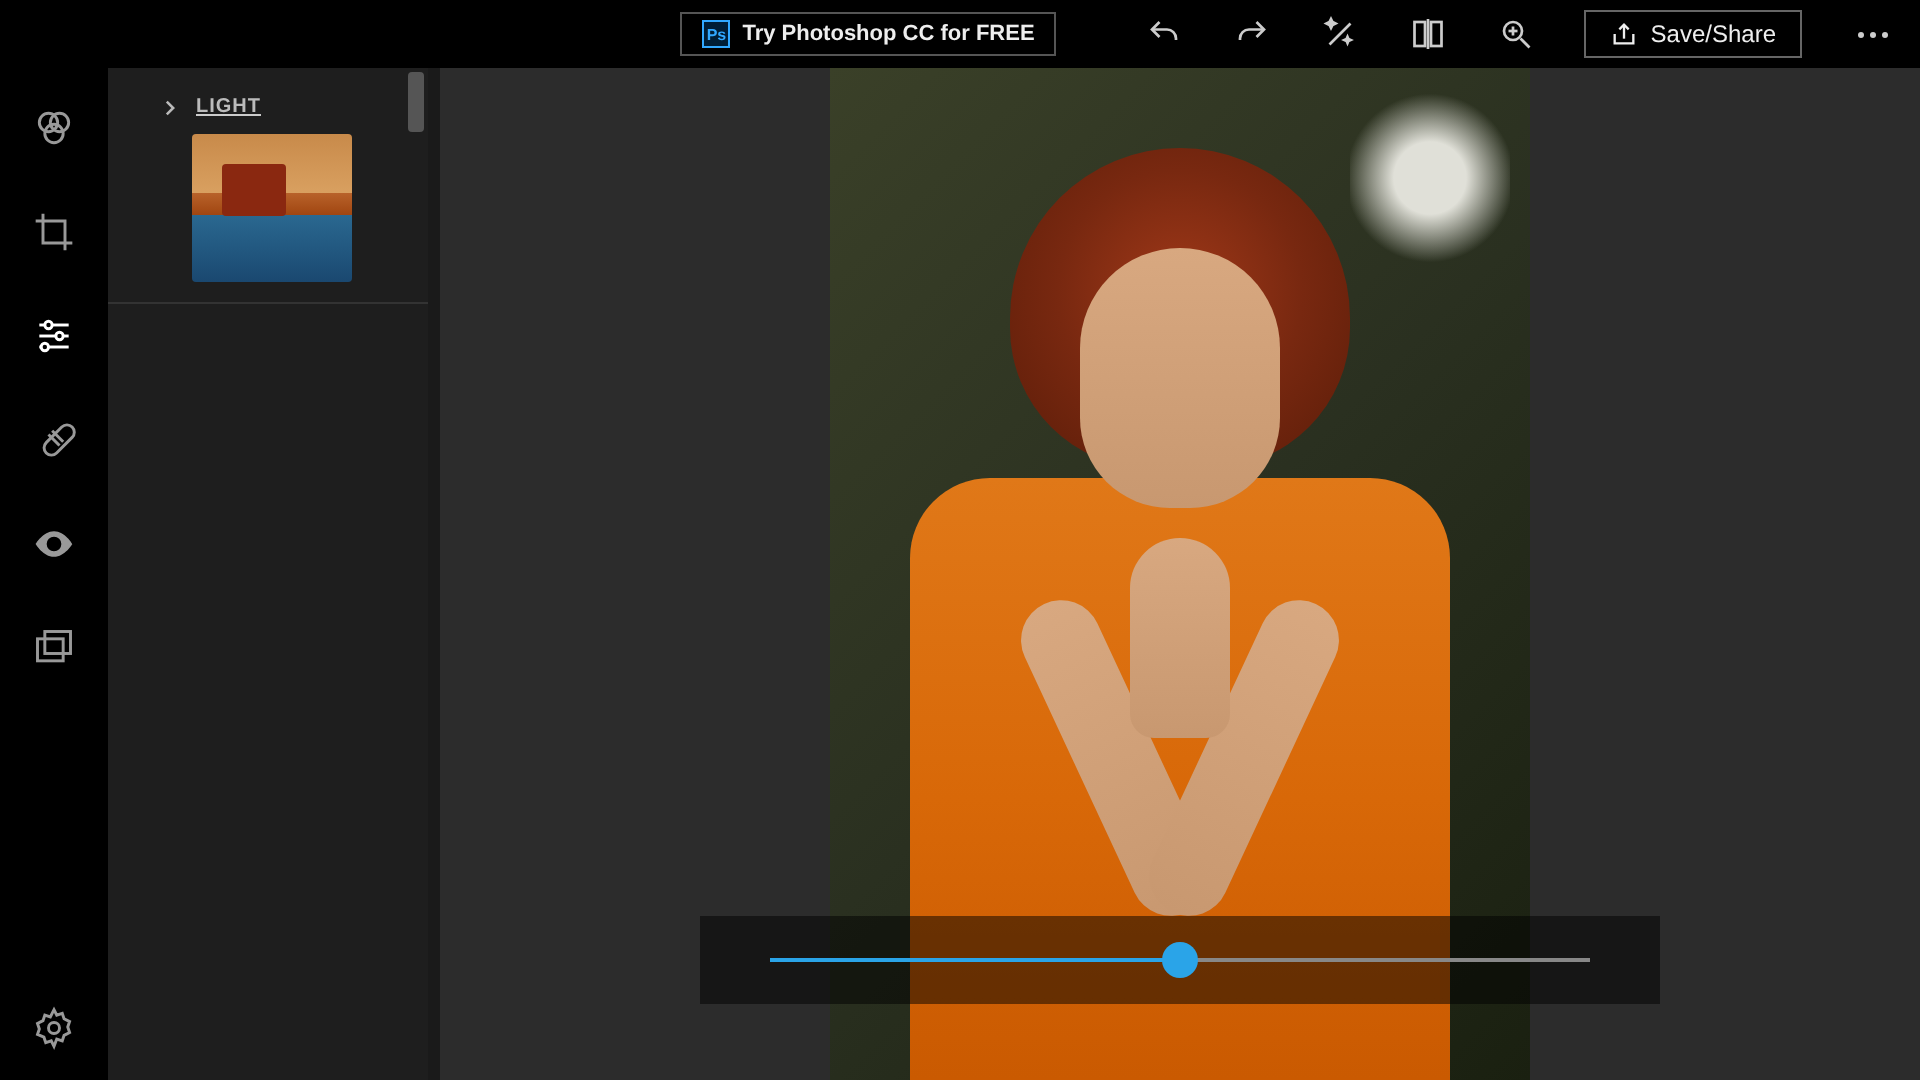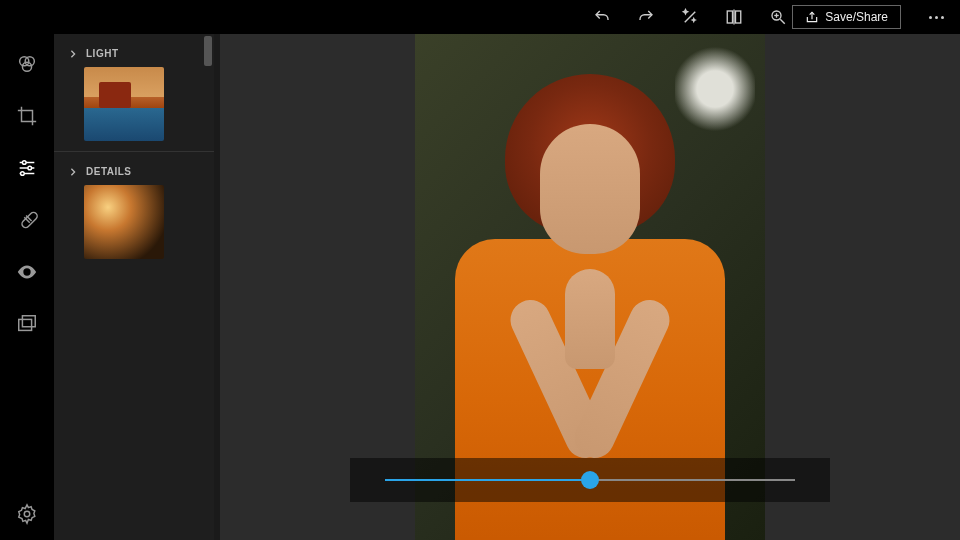"Ps" div.promo-btn { html: none -> <div> <div> <span>Ps</span> </div> <span>Try Photoshop CC for FREE</span> </div> }
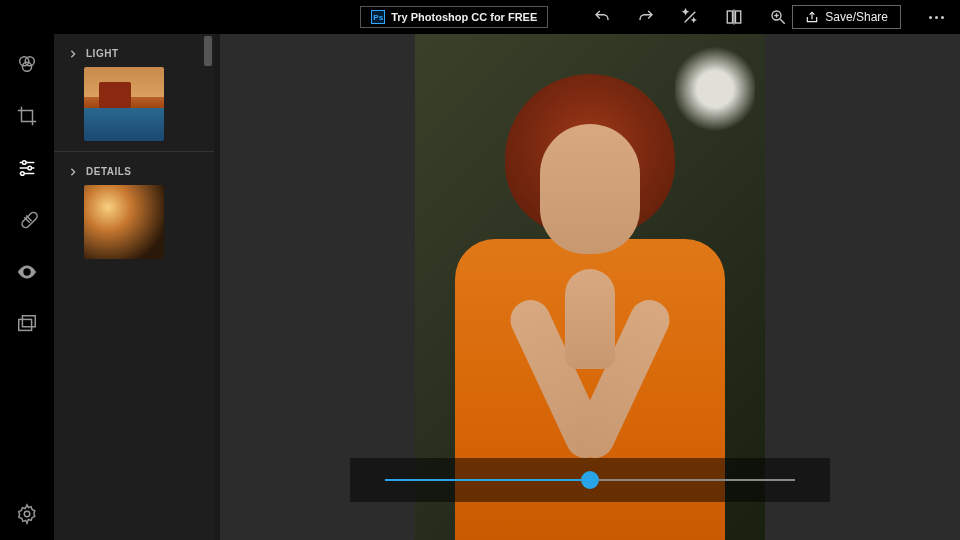"Save/Share" .save-btn { margin-left: none -> 20px }
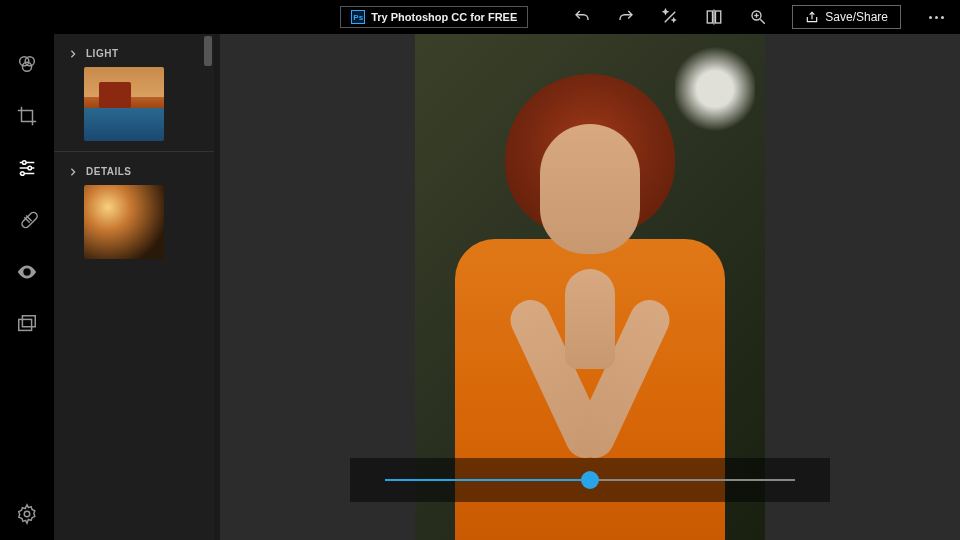"LIGHT" .section { padding: 0 14px -> 0 26px; text-decoration: none -> underline }
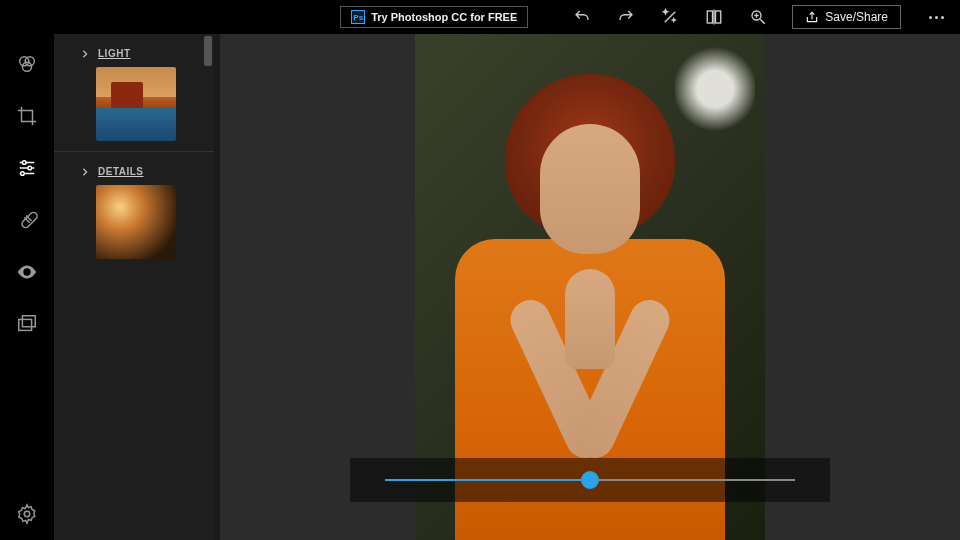"DETAILS" div.section { html: <div> <div> <span> <svg> <path></path> </svg> </span> <span>DETAILS</span> </div> <div></div> </div> -> none }
